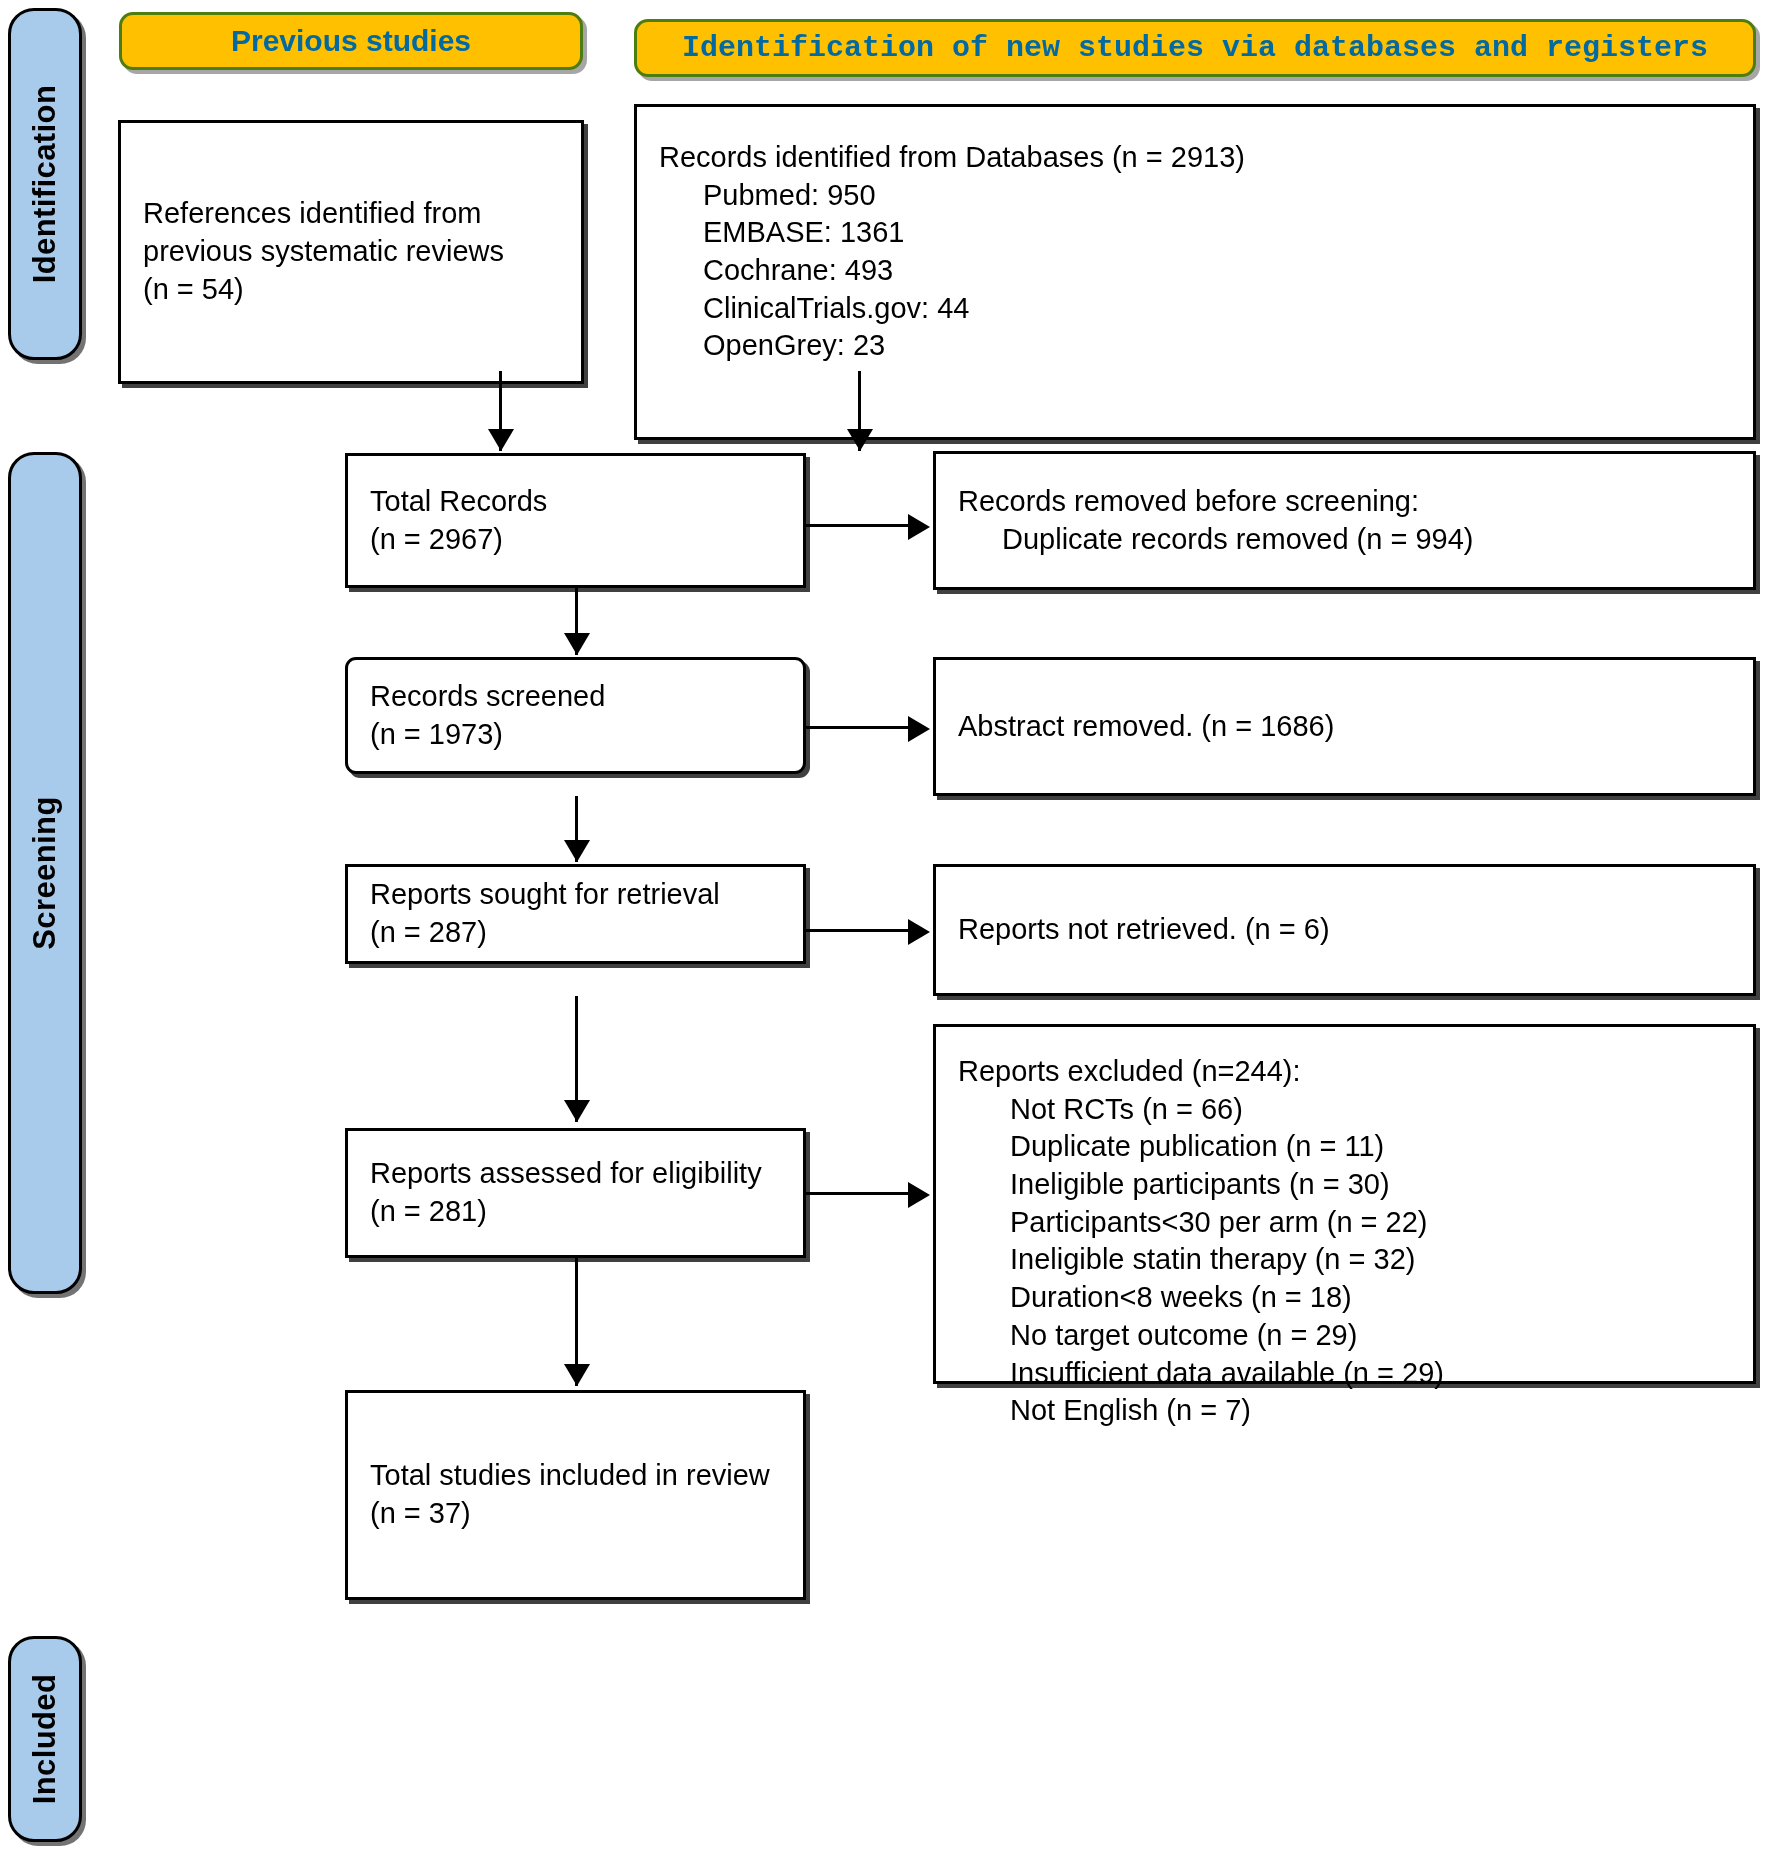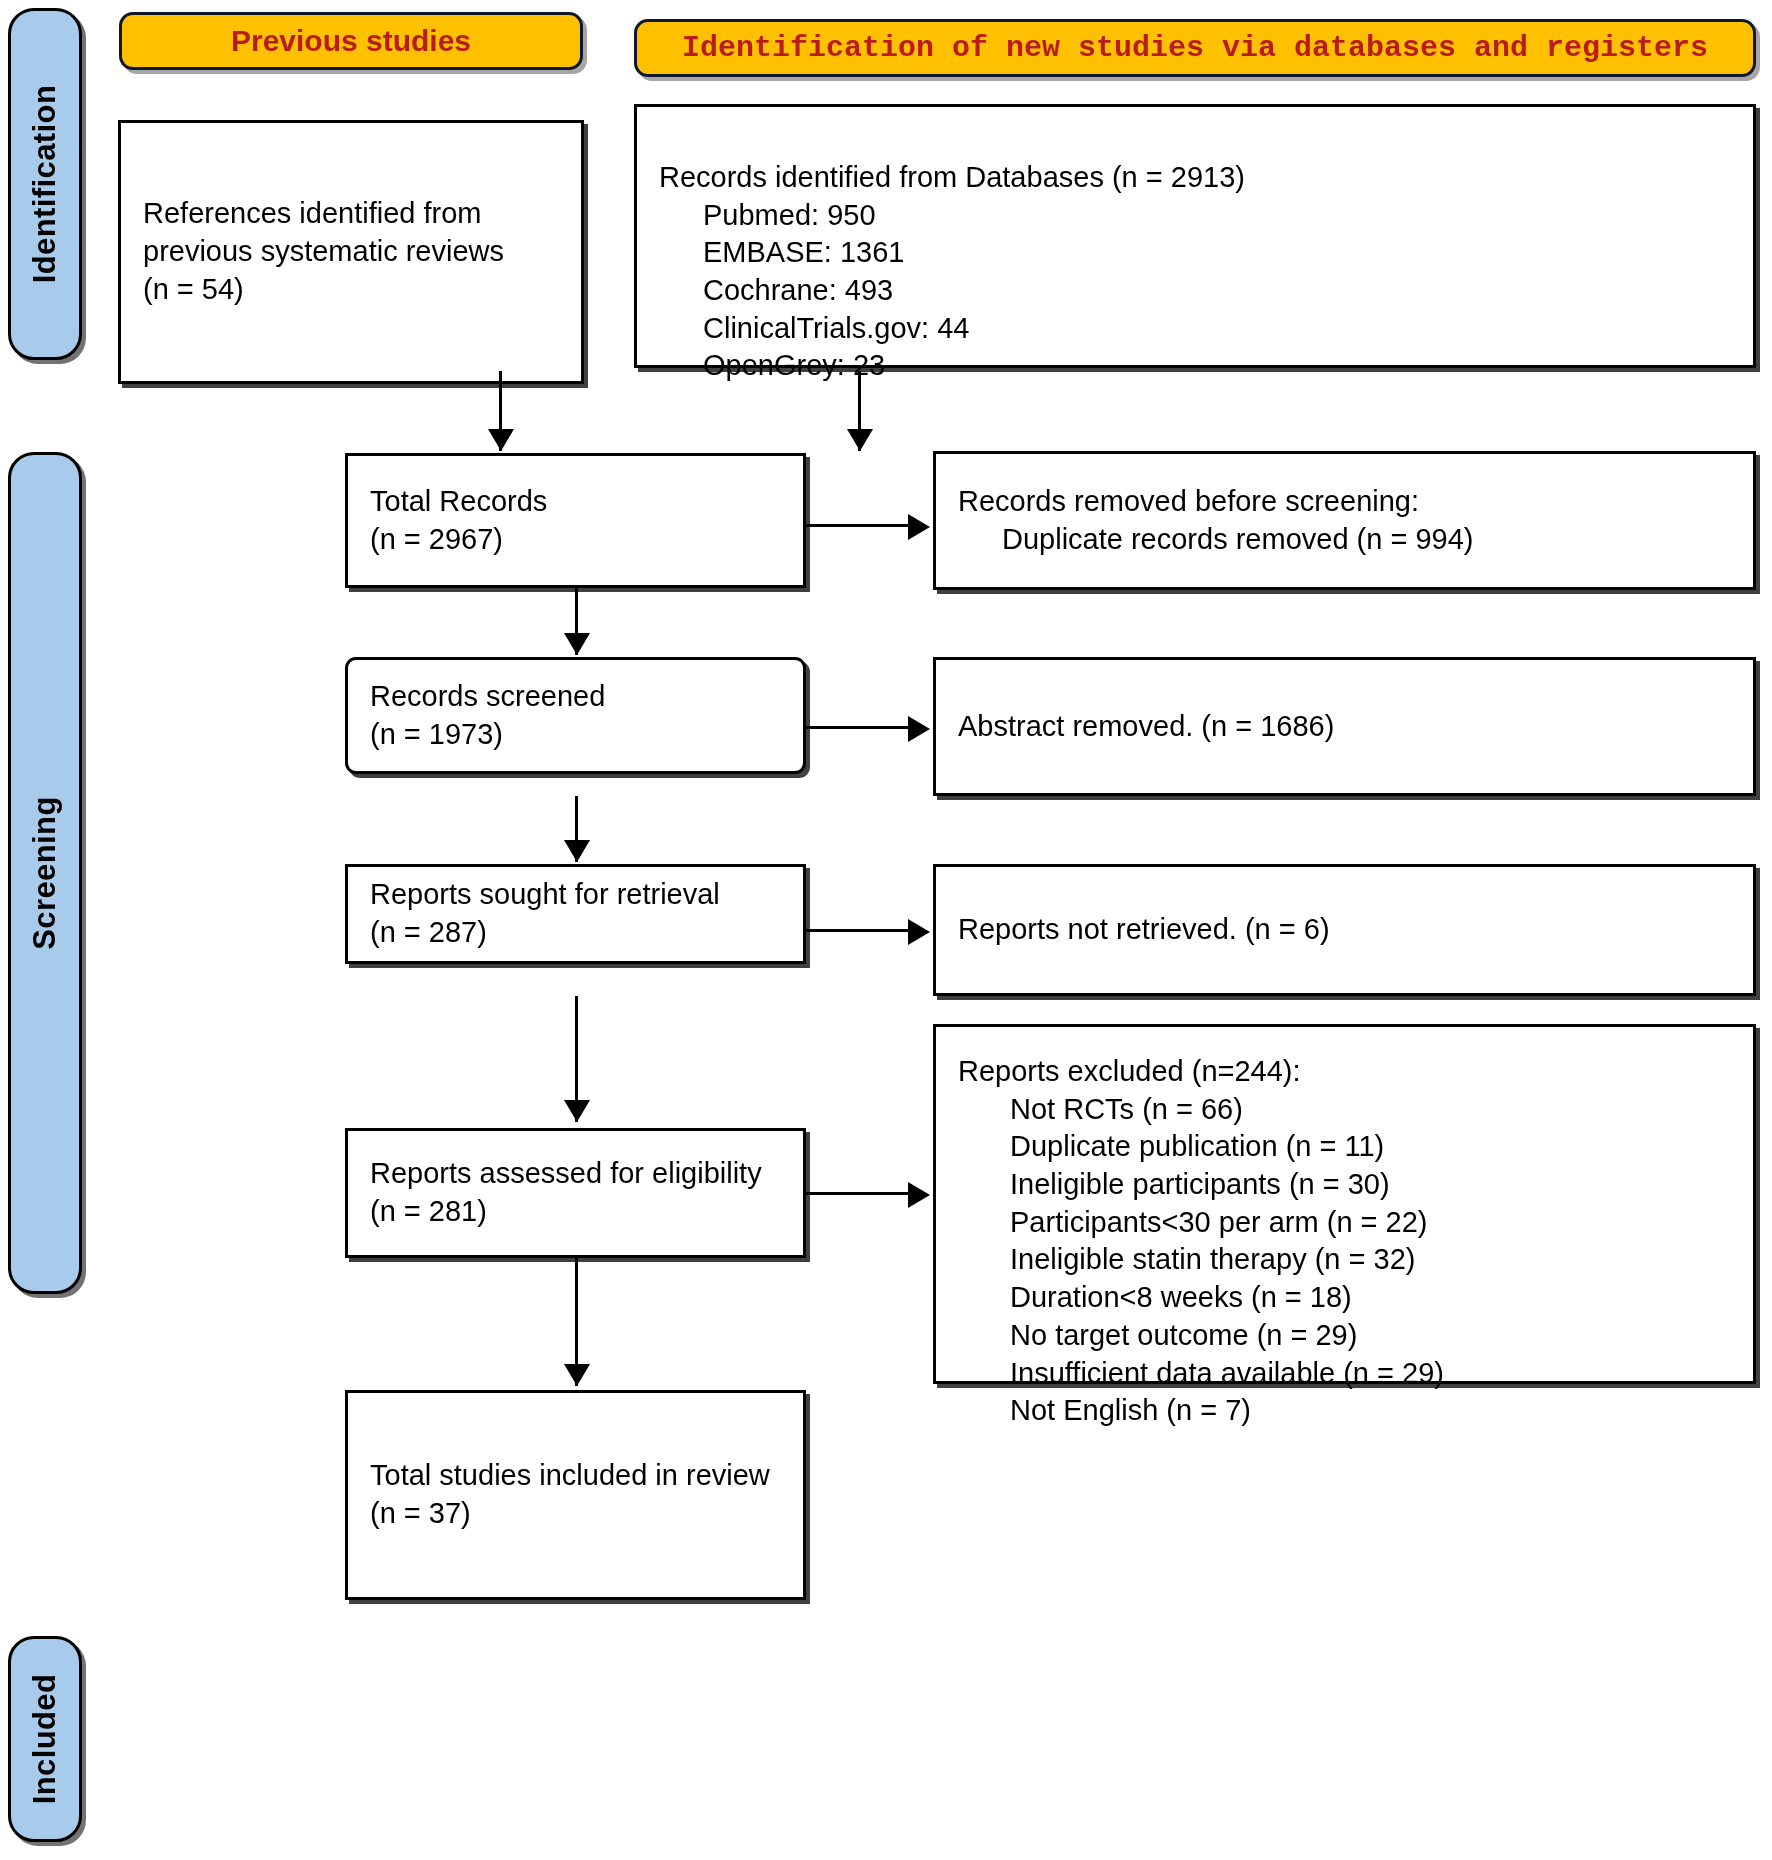"Previous studies" .hdr { border: 3px solid #0f172a -> 3px solid #4d7c0f; color: #b91c1c -> #0369a1 }
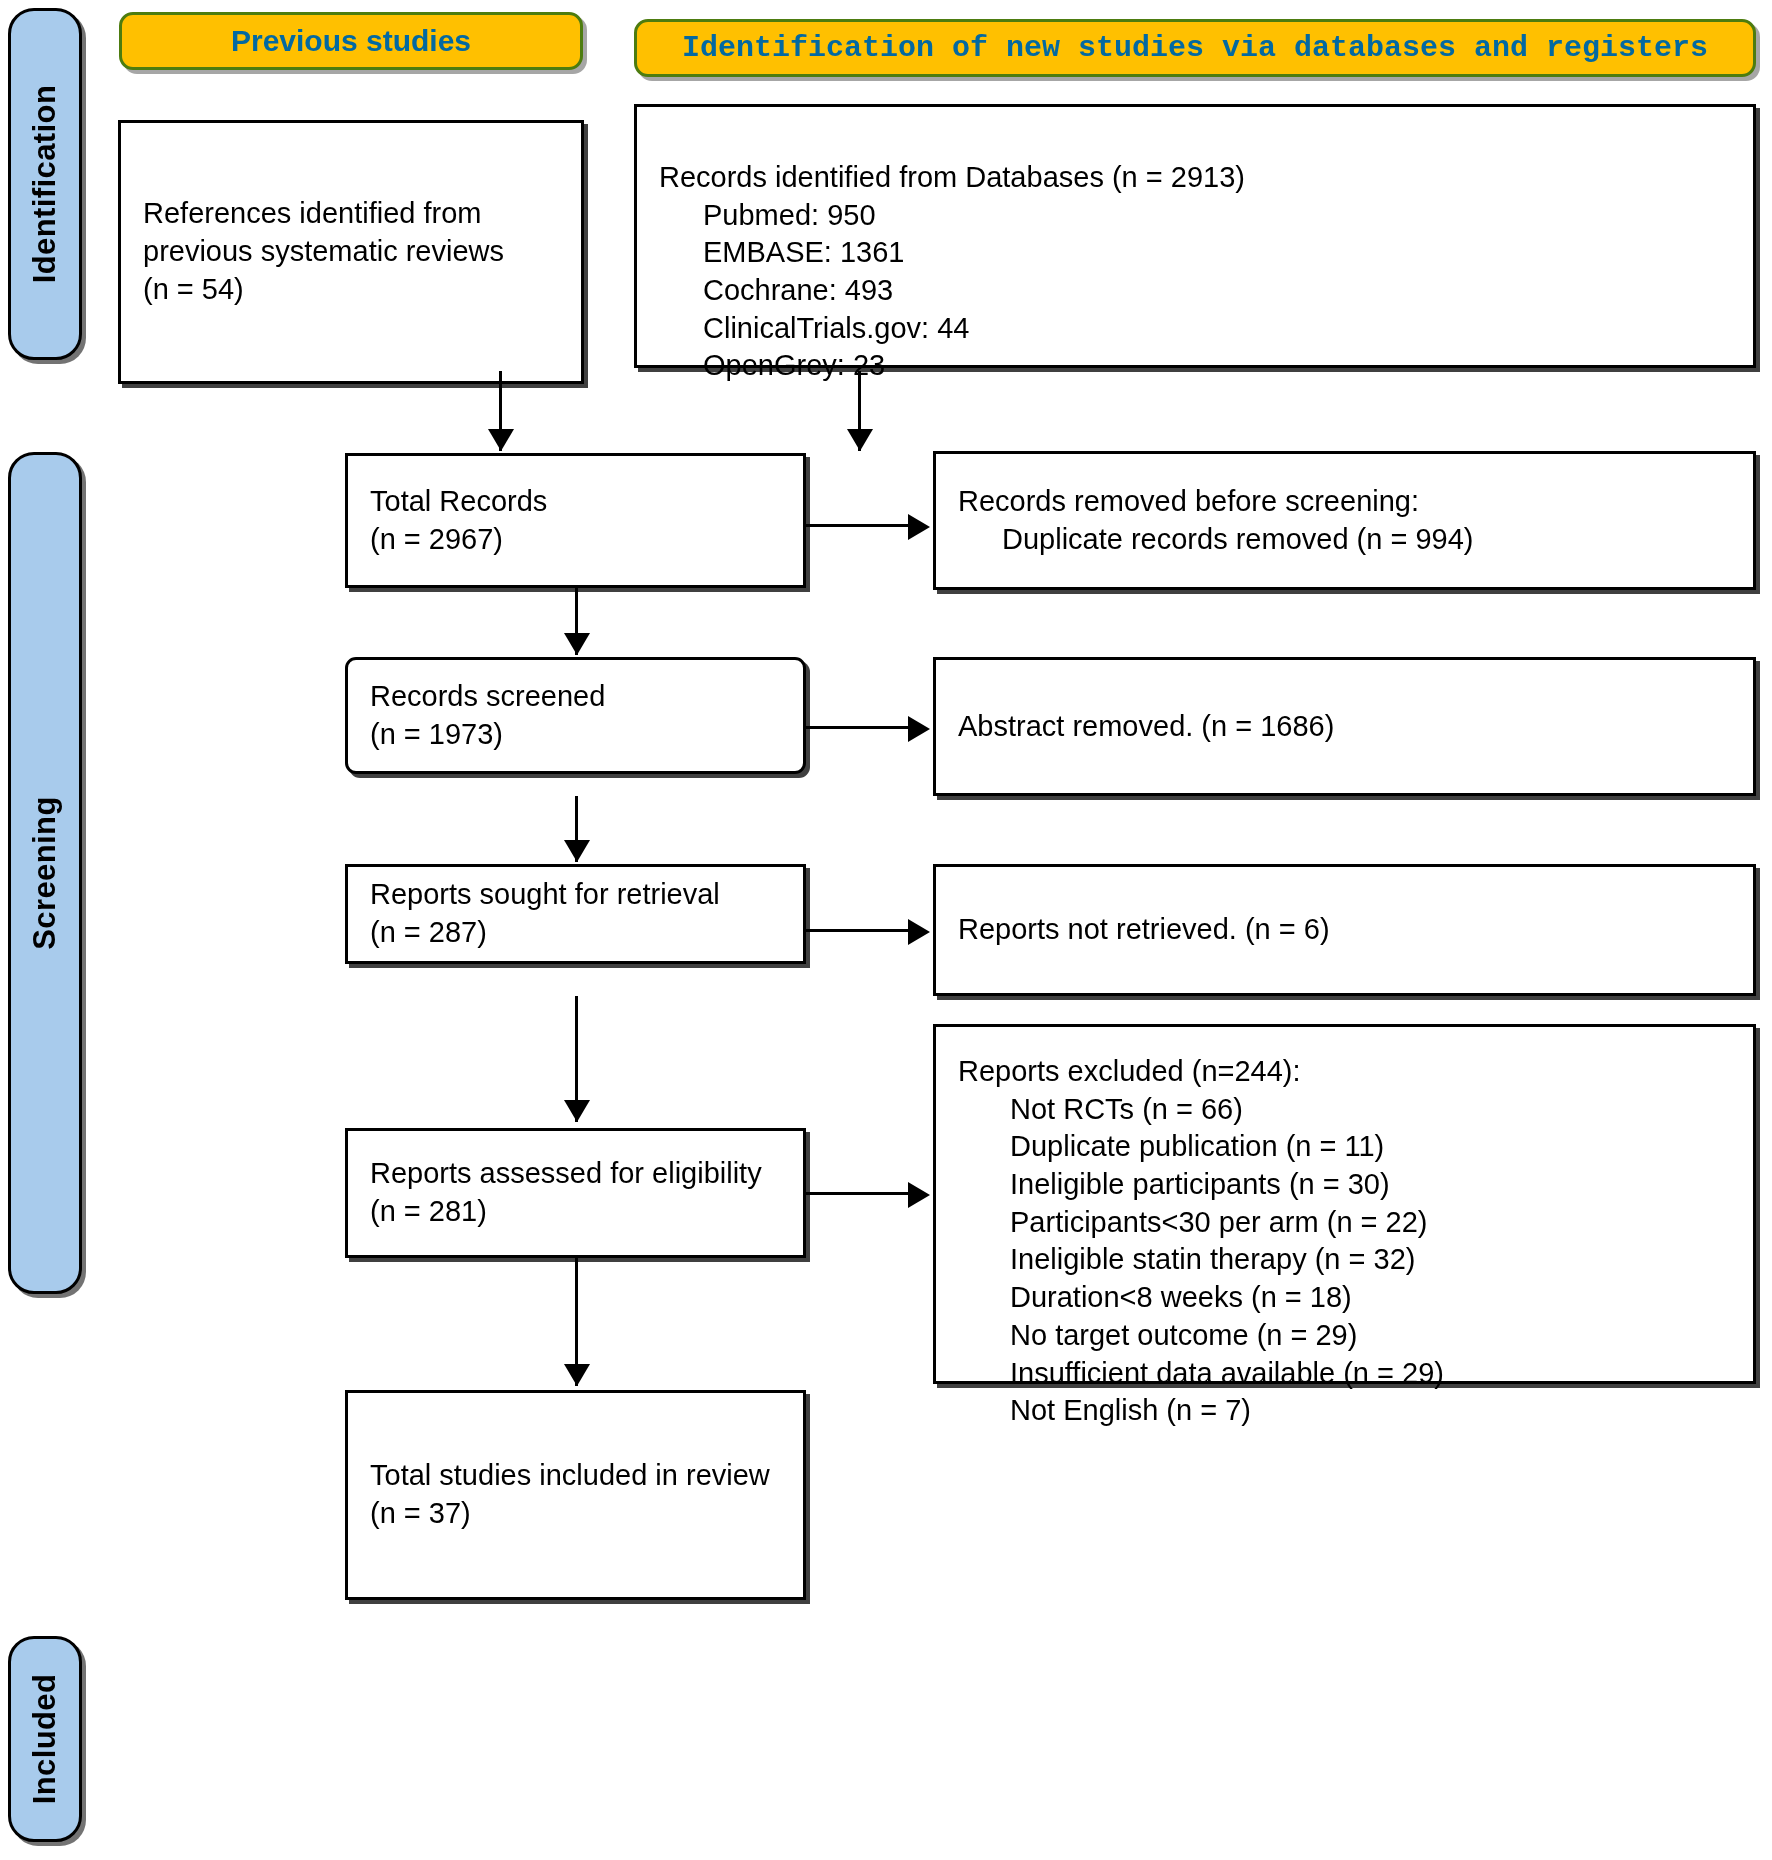"Records identified from Databases (n" div.box { height: 264px -> 336px; padding-top: 52px -> 32px }
